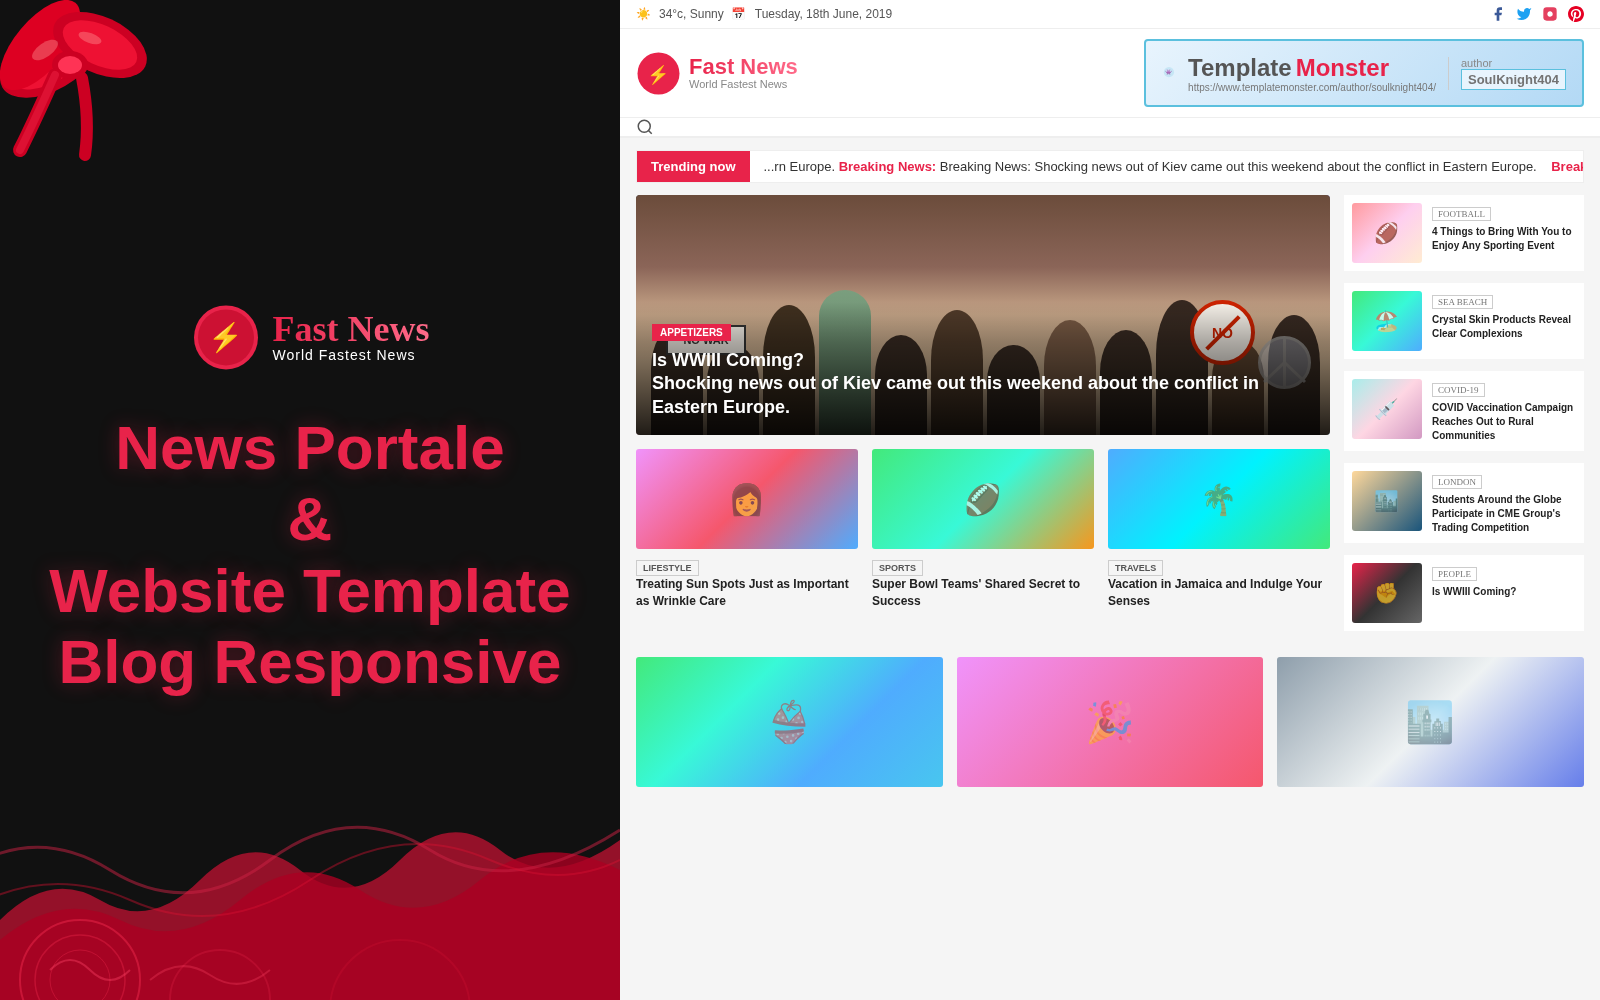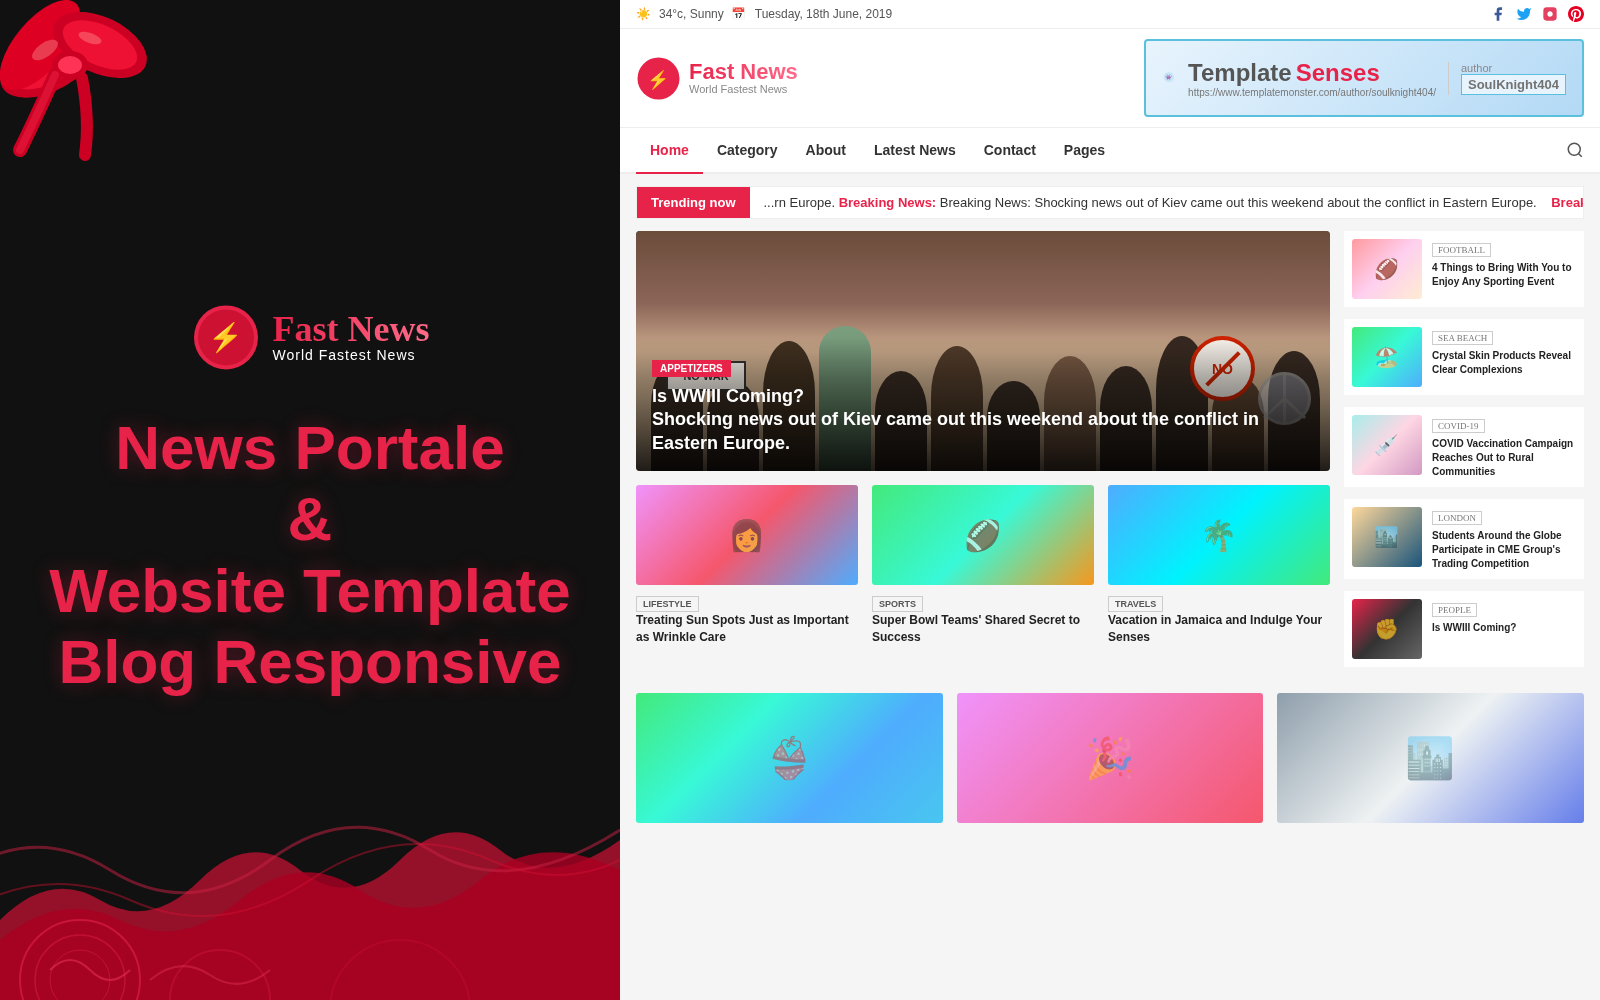"Template" .header-banner { height: 78px -> 68px }
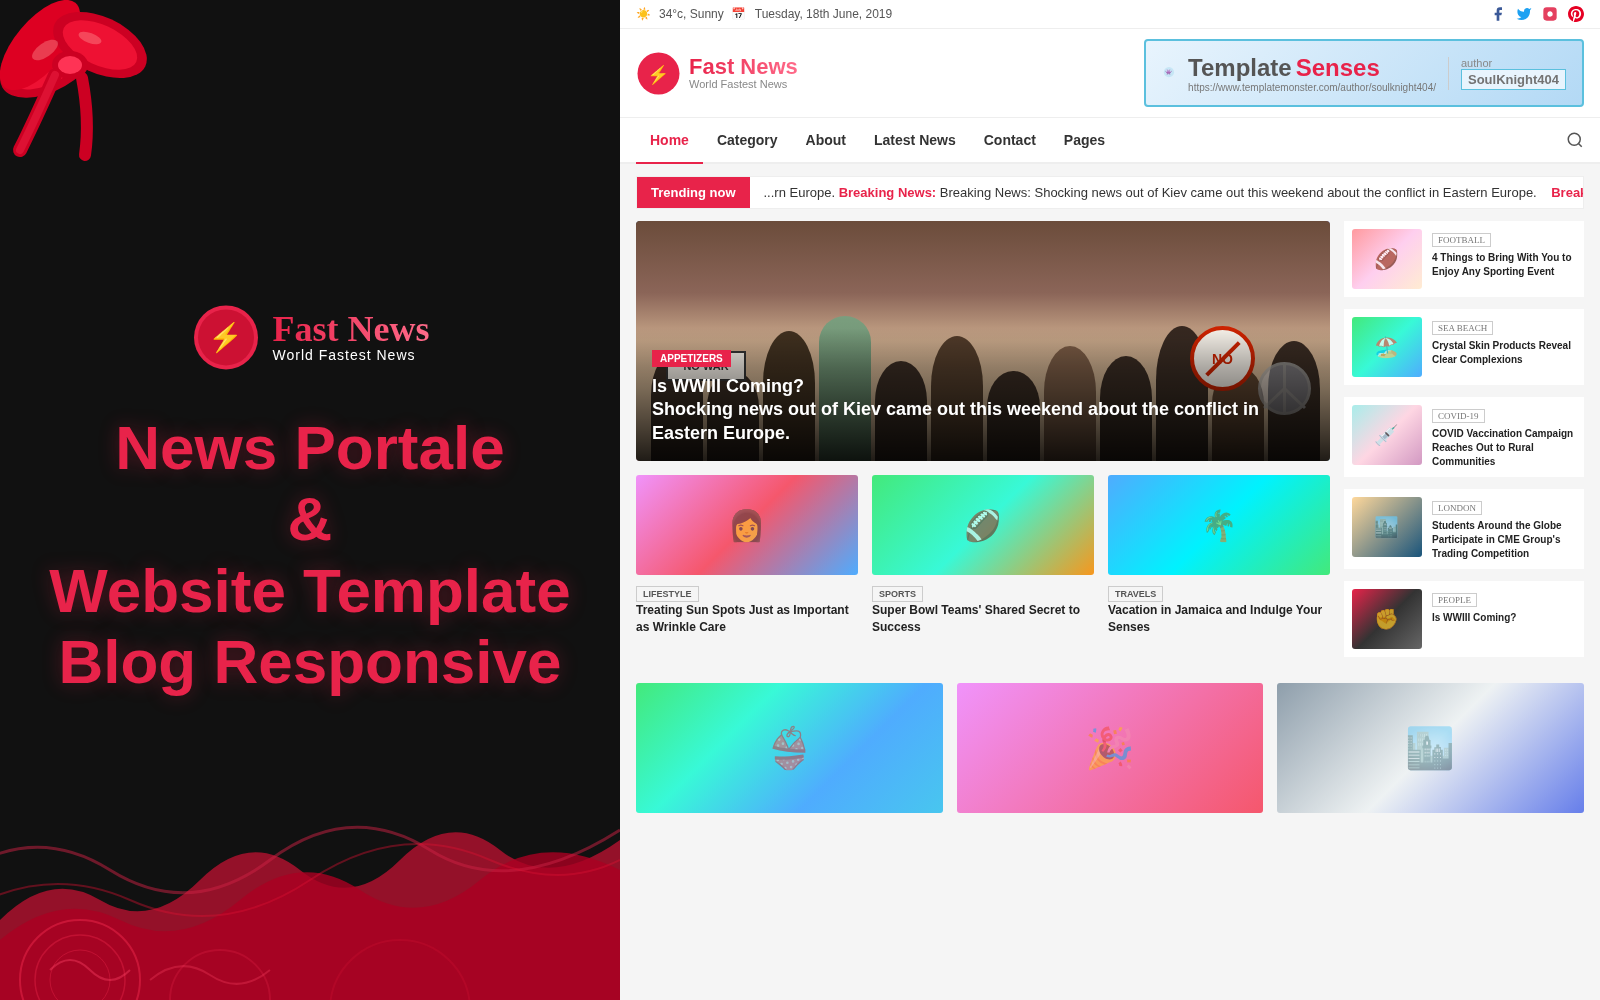"Senses" span { text: Senses -> Monster }
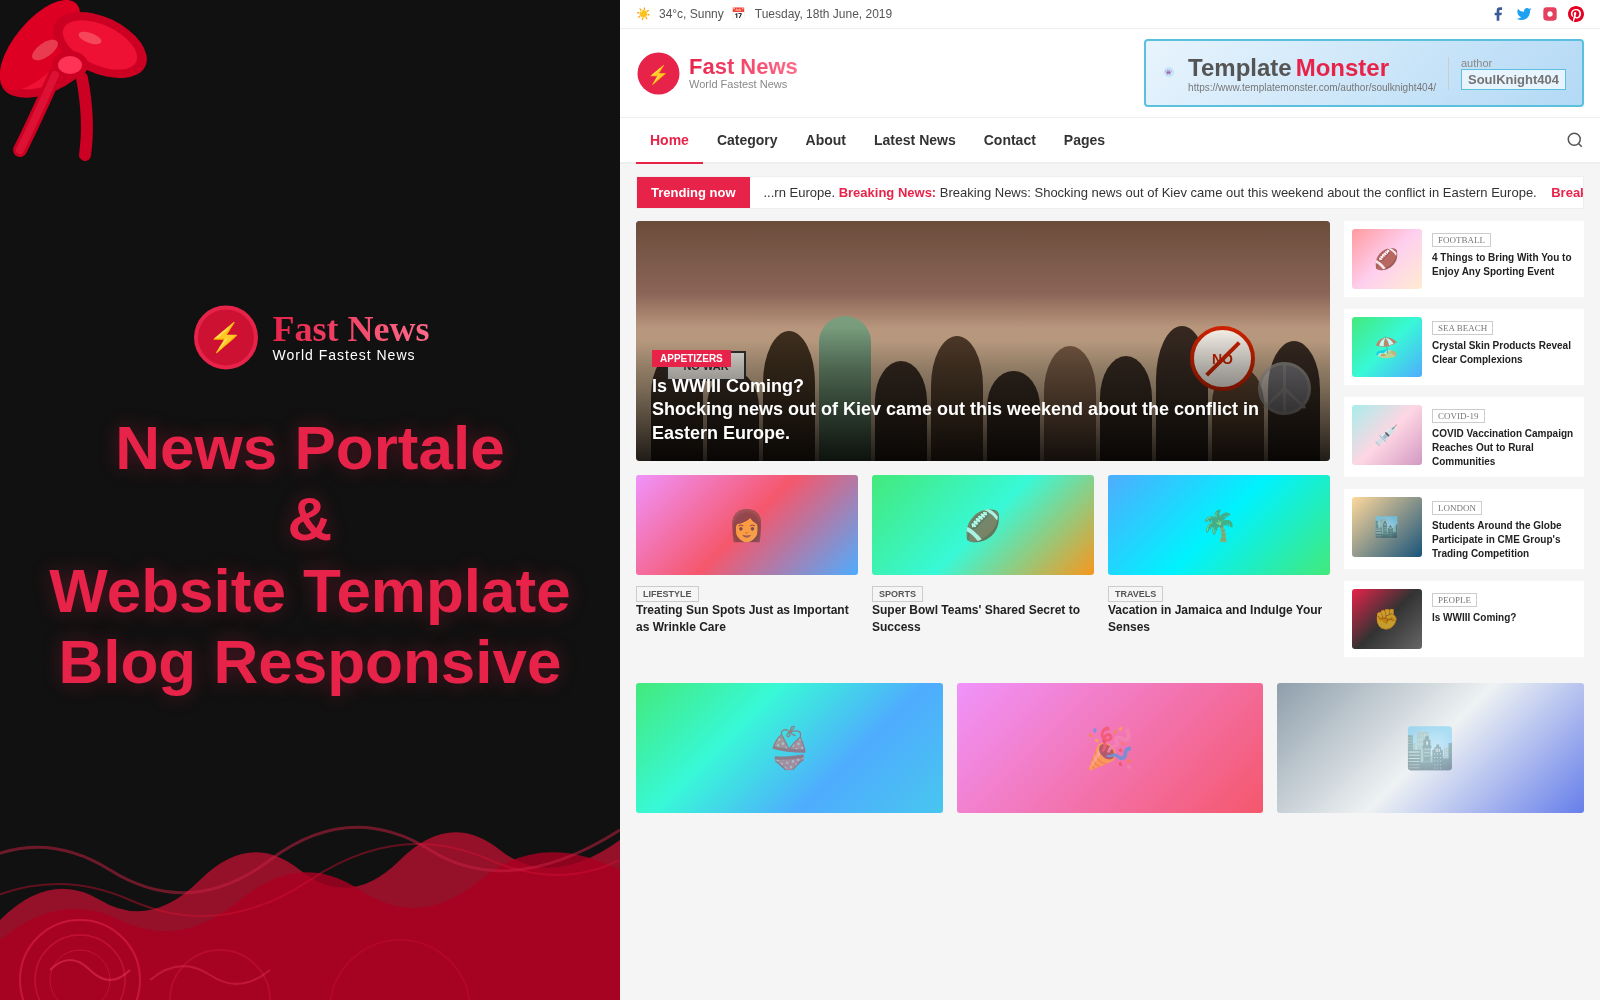"Home" div.nav-items { html: <div> <div>Home</div> <div>Category</div> <div>About</div> <div>Latest News</div> <div>Contact</div> <div>Pages</div> </div> -> none }
